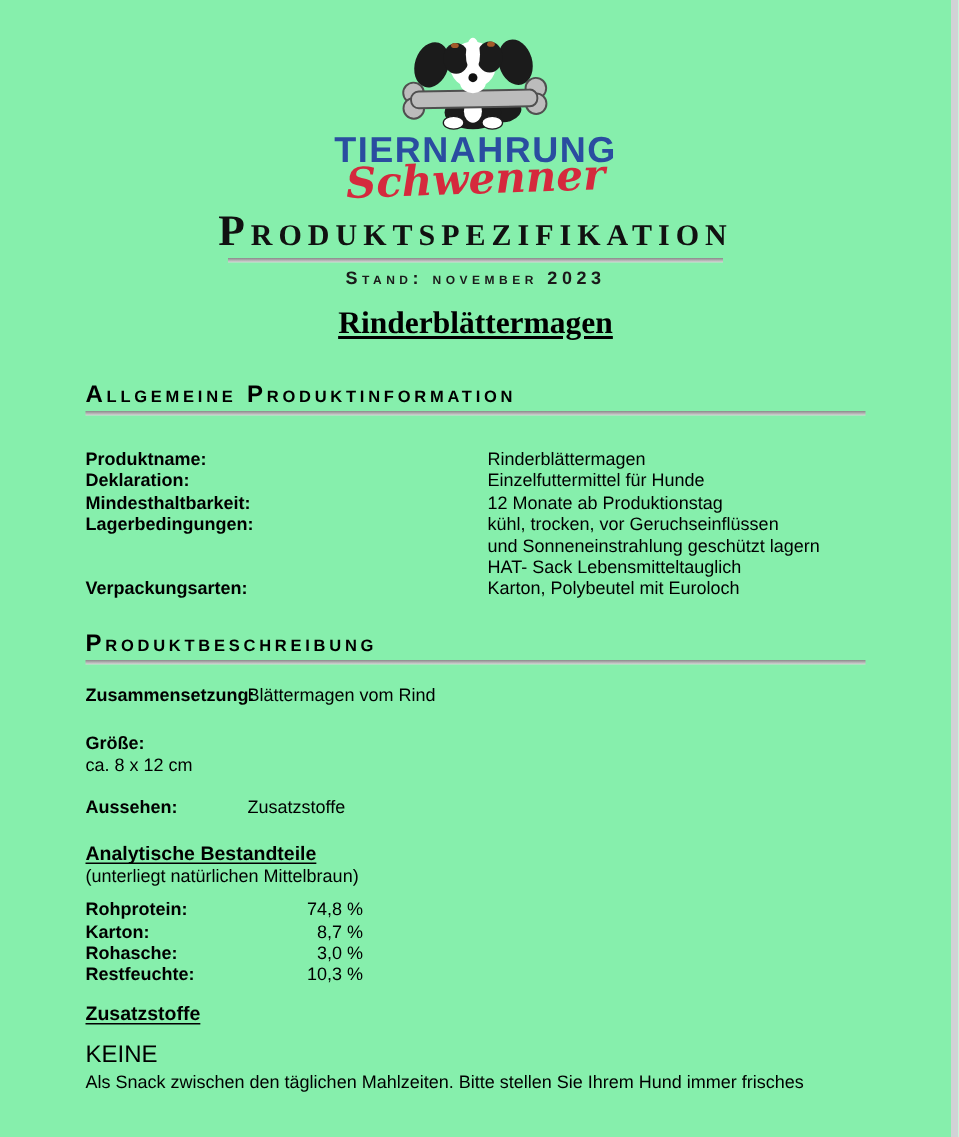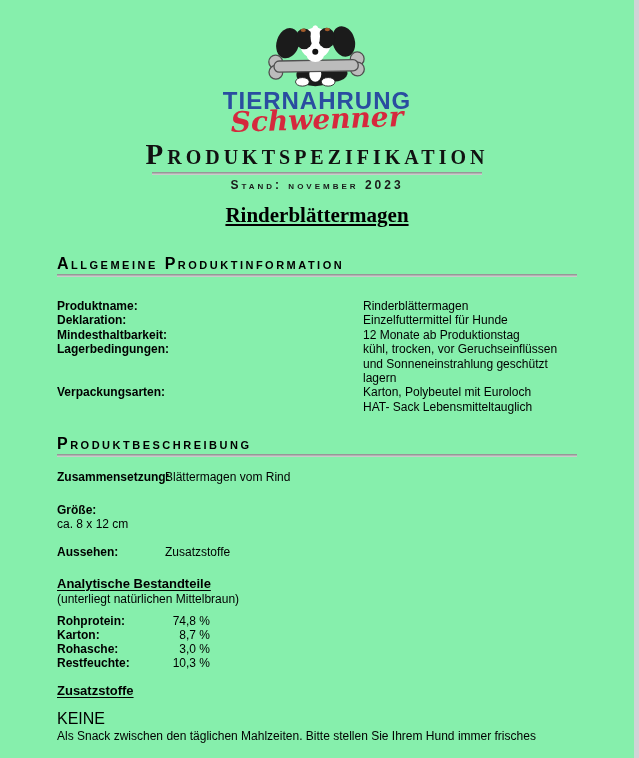"Produktname:" .info-row { gap: 38px -> none }
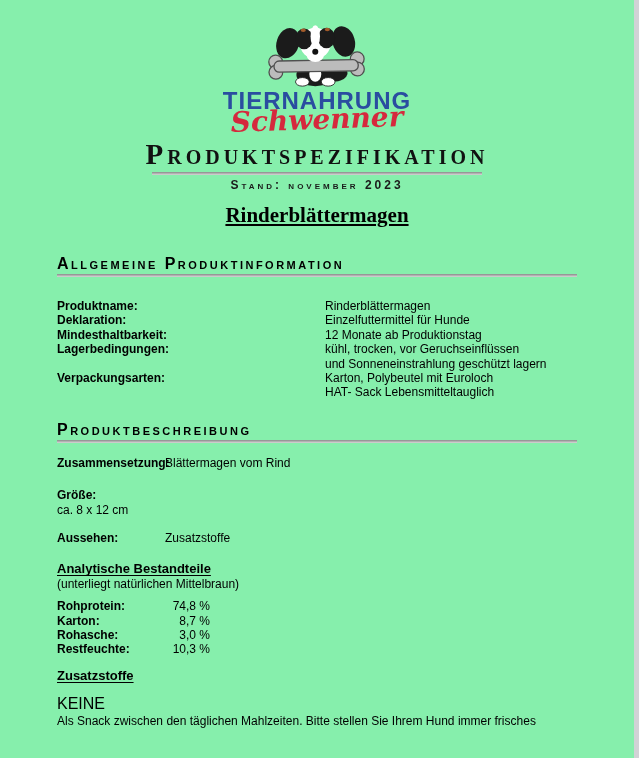"Verpackungsarten:" div.info-row { order: before "HAT- Sack Lebensmitteltauglich" -> after "HAT- Sack Lebensmitteltauglich" }
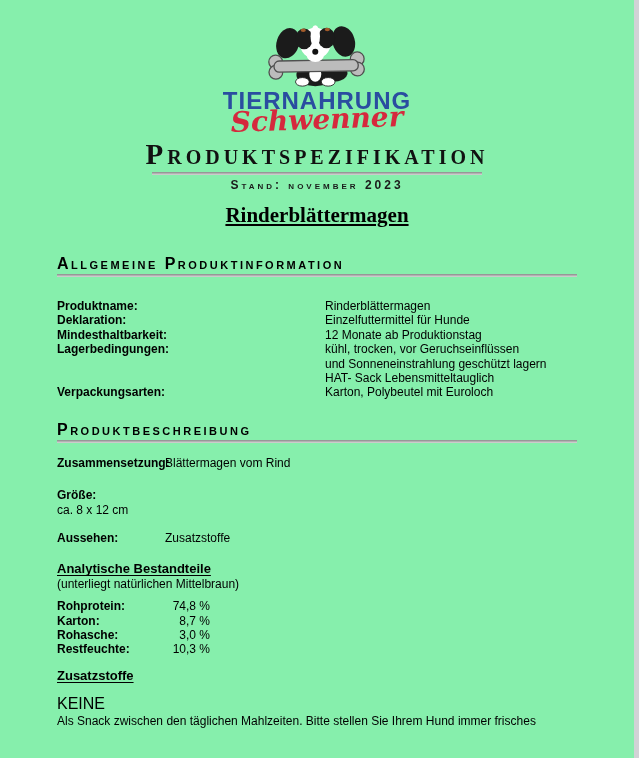"Rohprotein:" .analytik-row { gap: none -> 32px }
